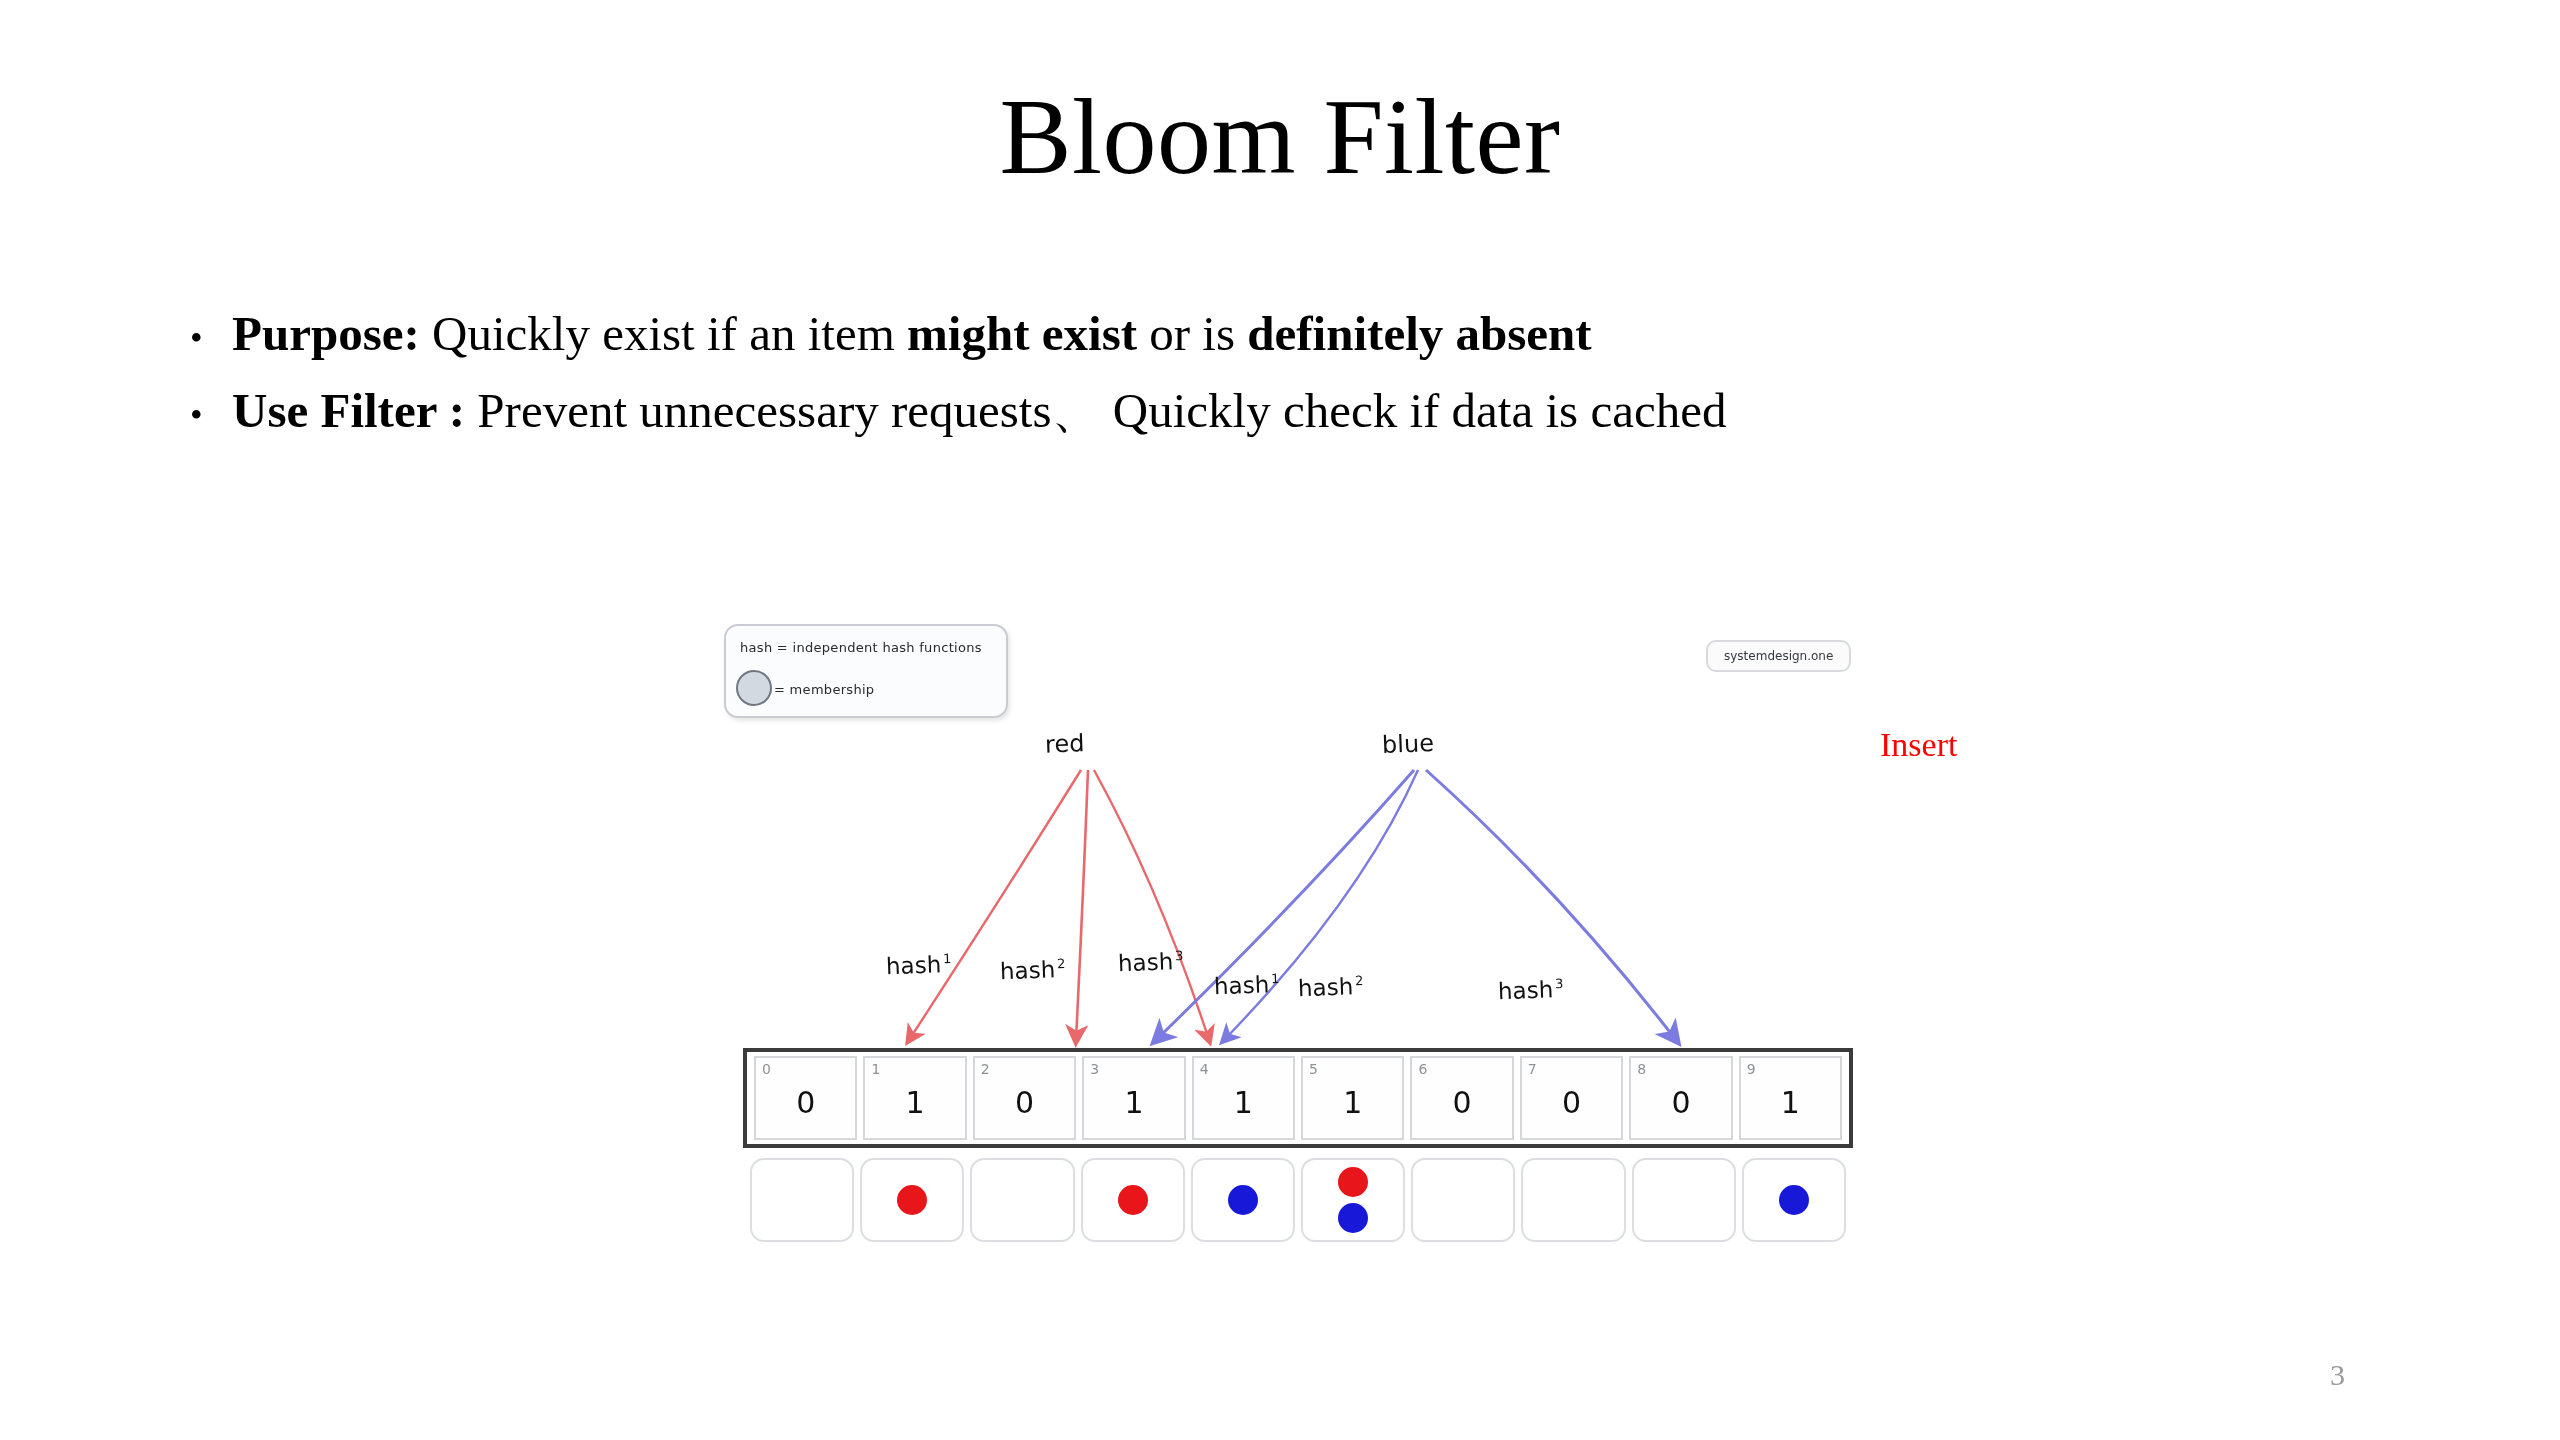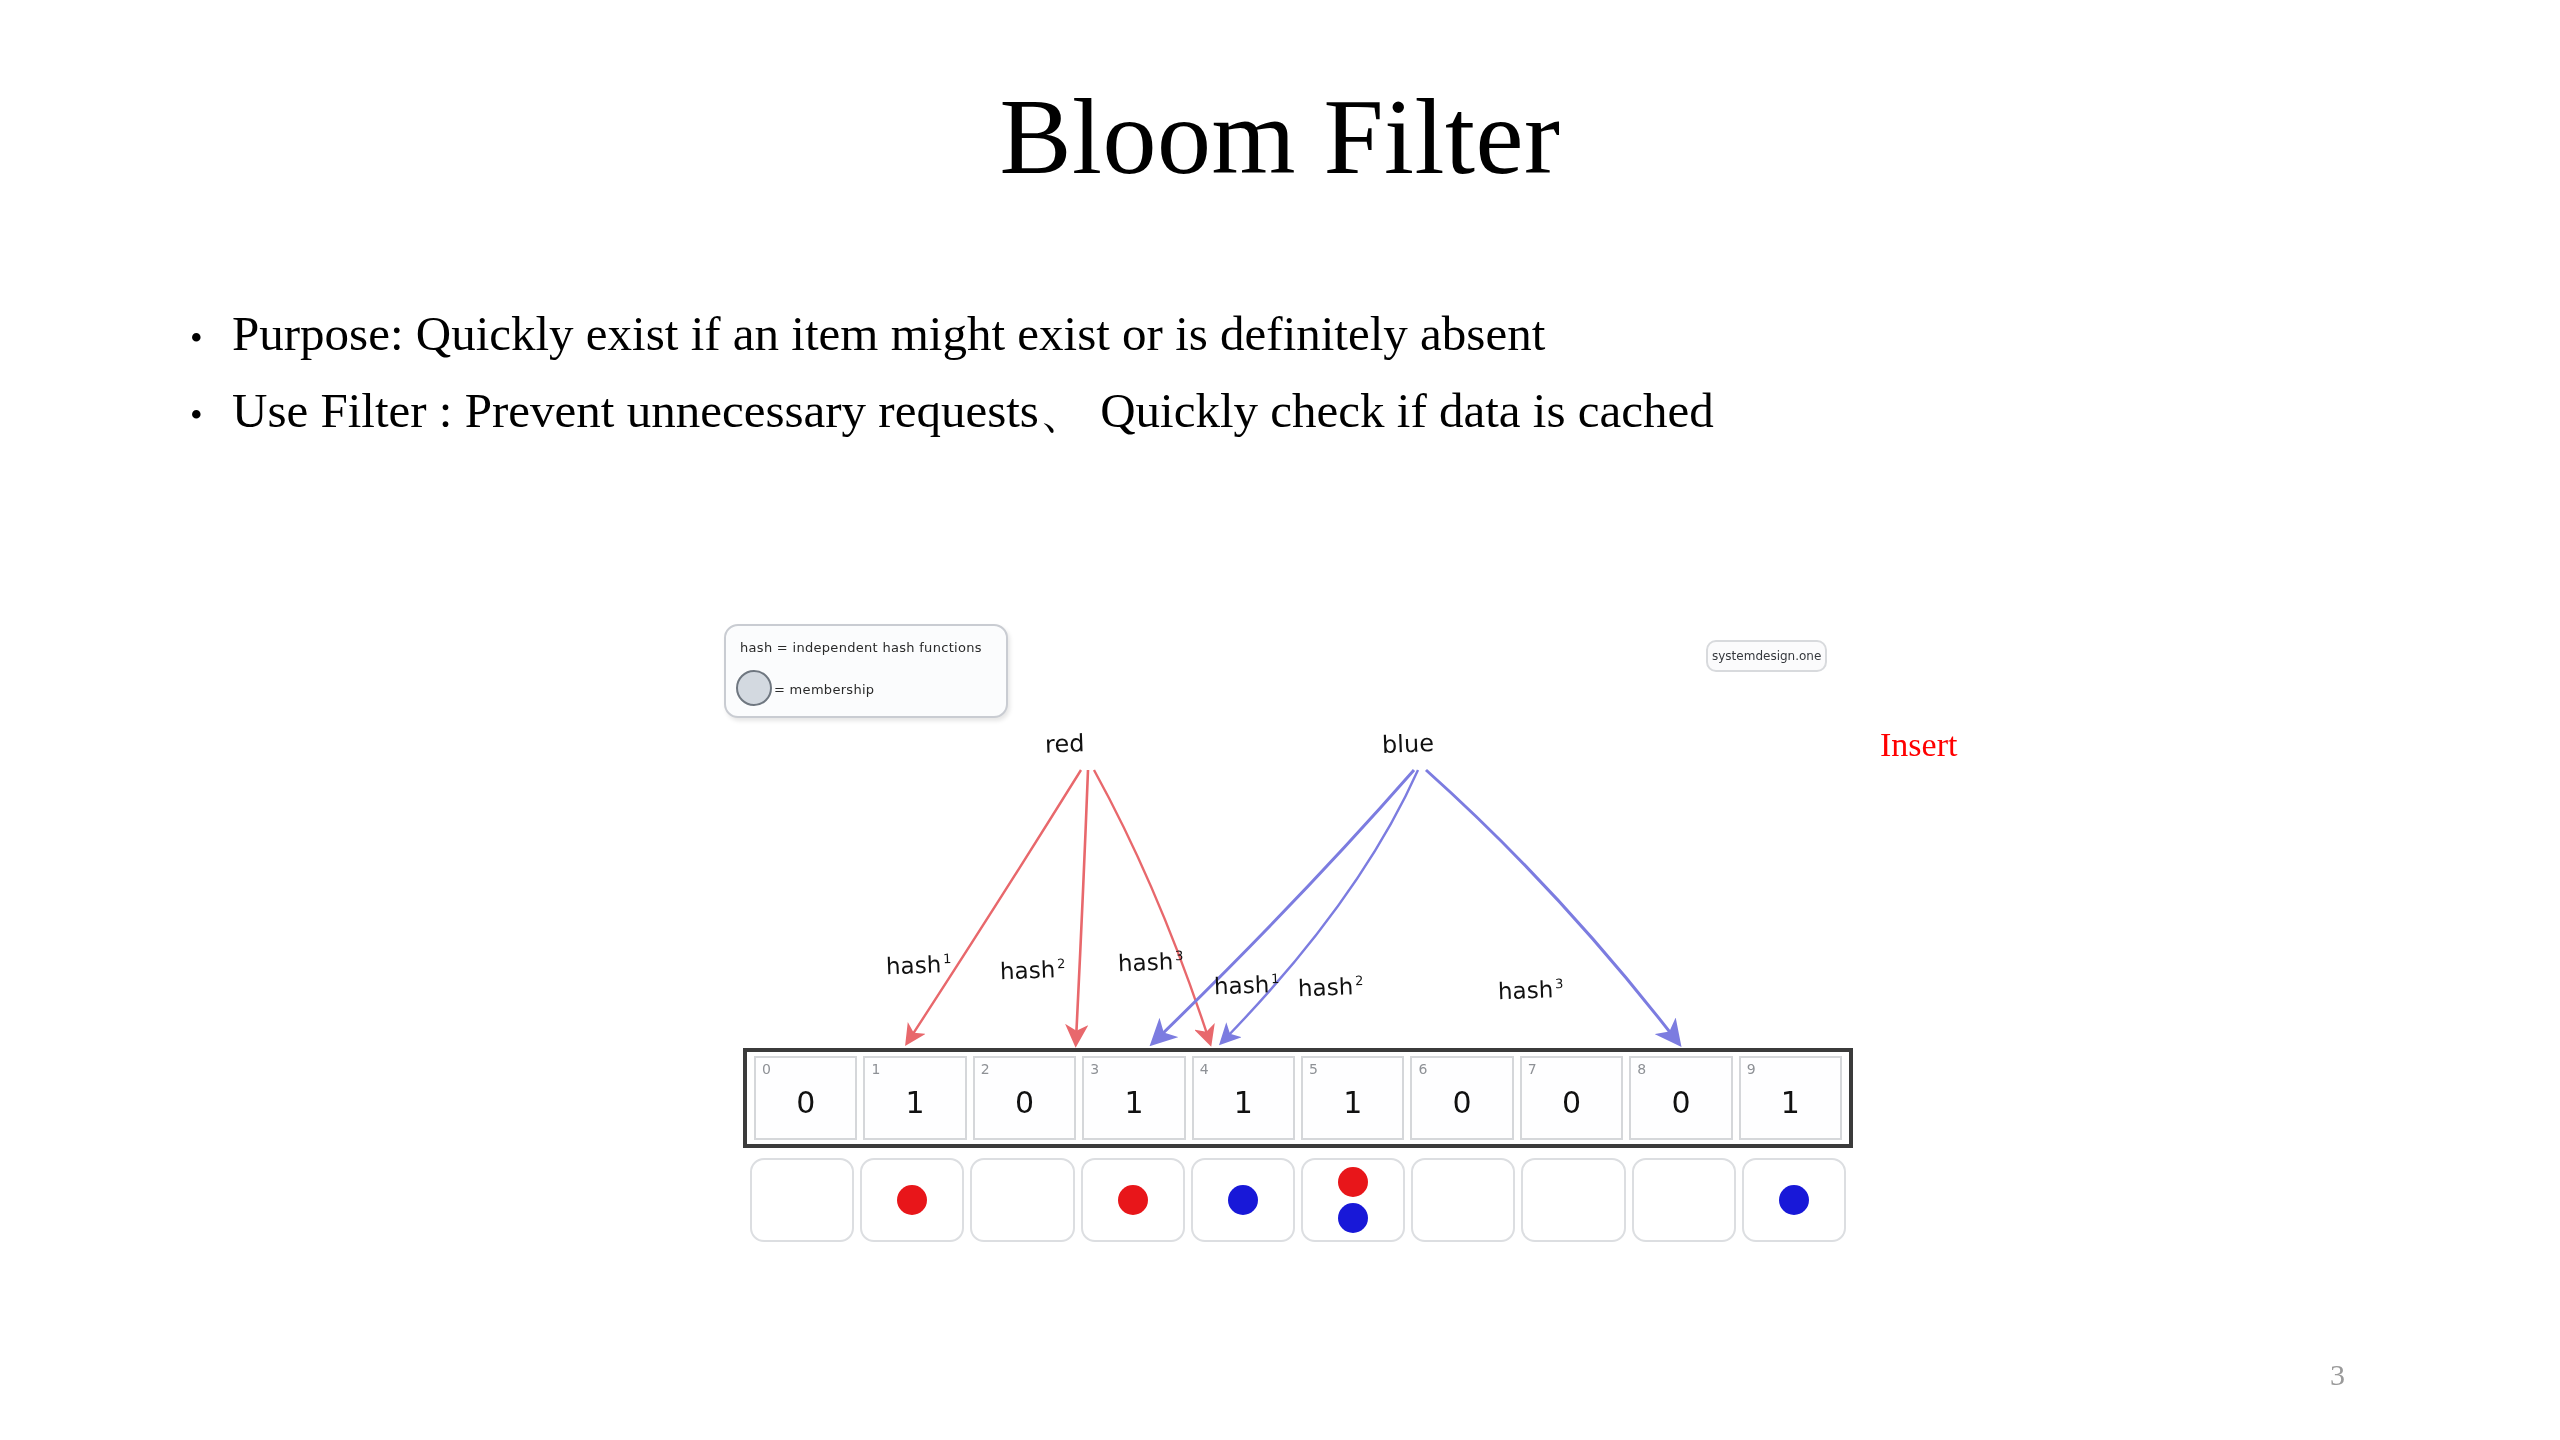"Purpose:" .b { font-weight: normal -> bold }
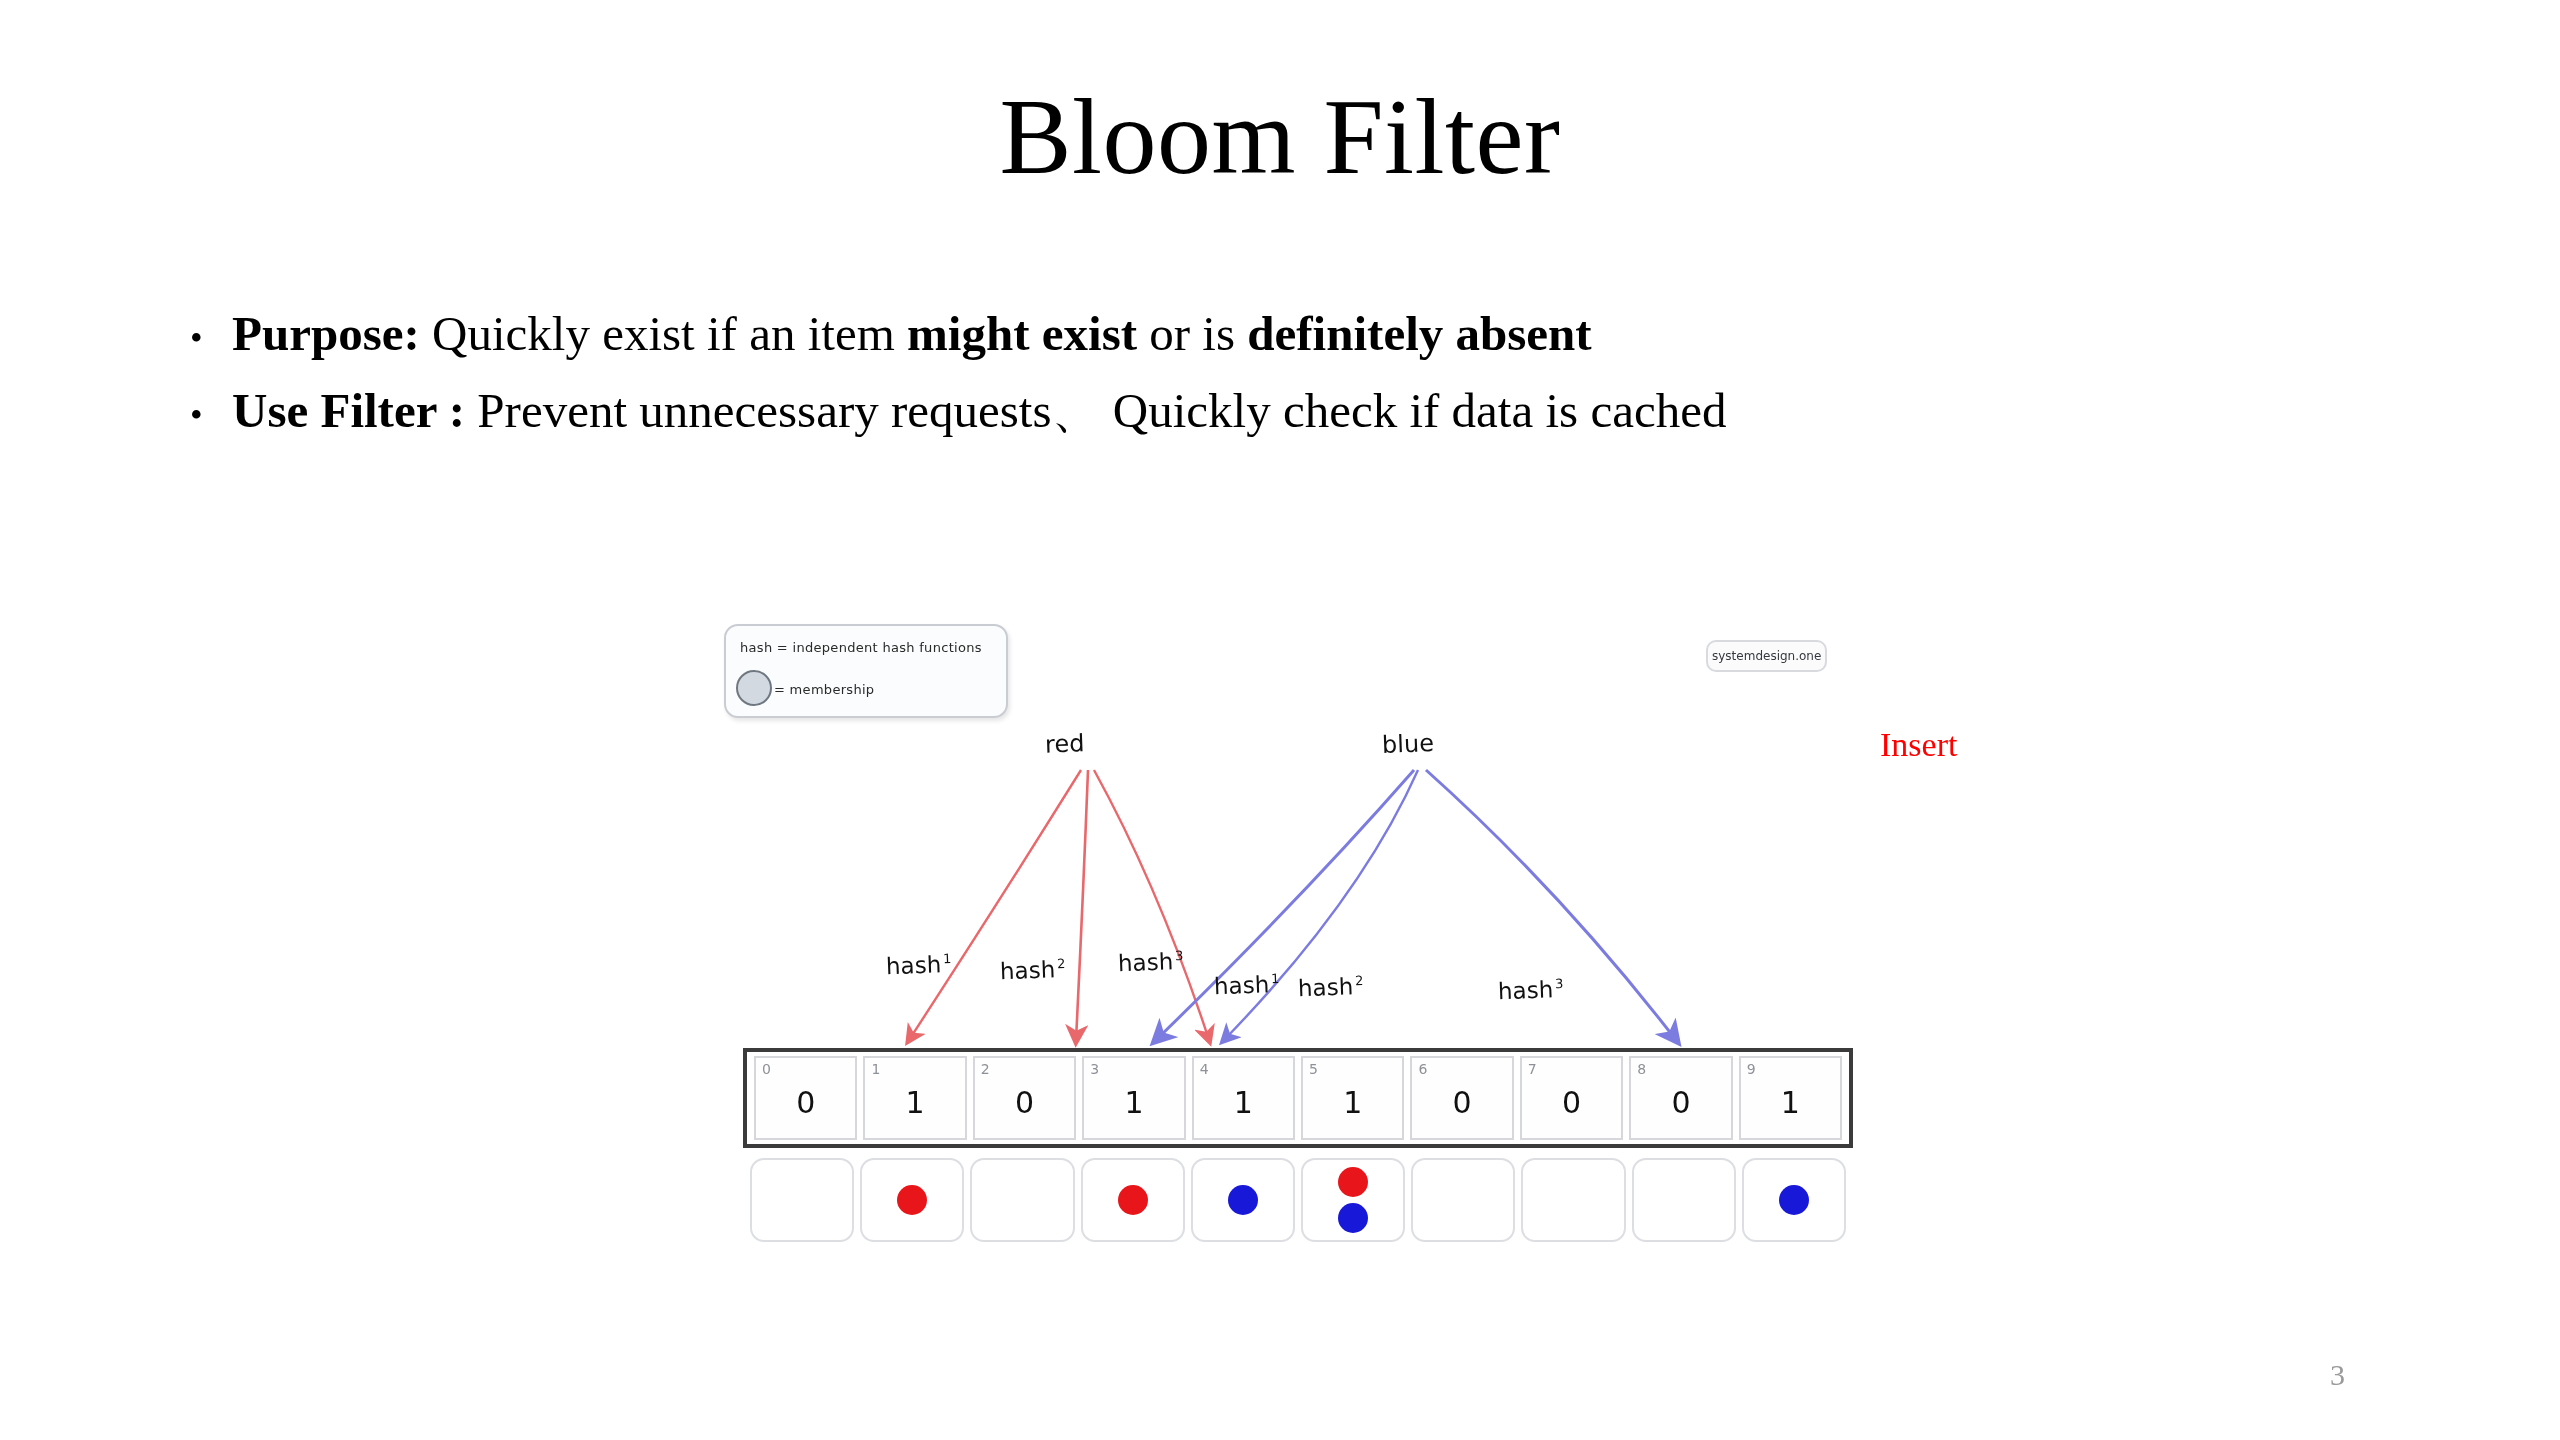"systemdesign.one" #watermark { padding: 7px 4px -> 7px 16px }
